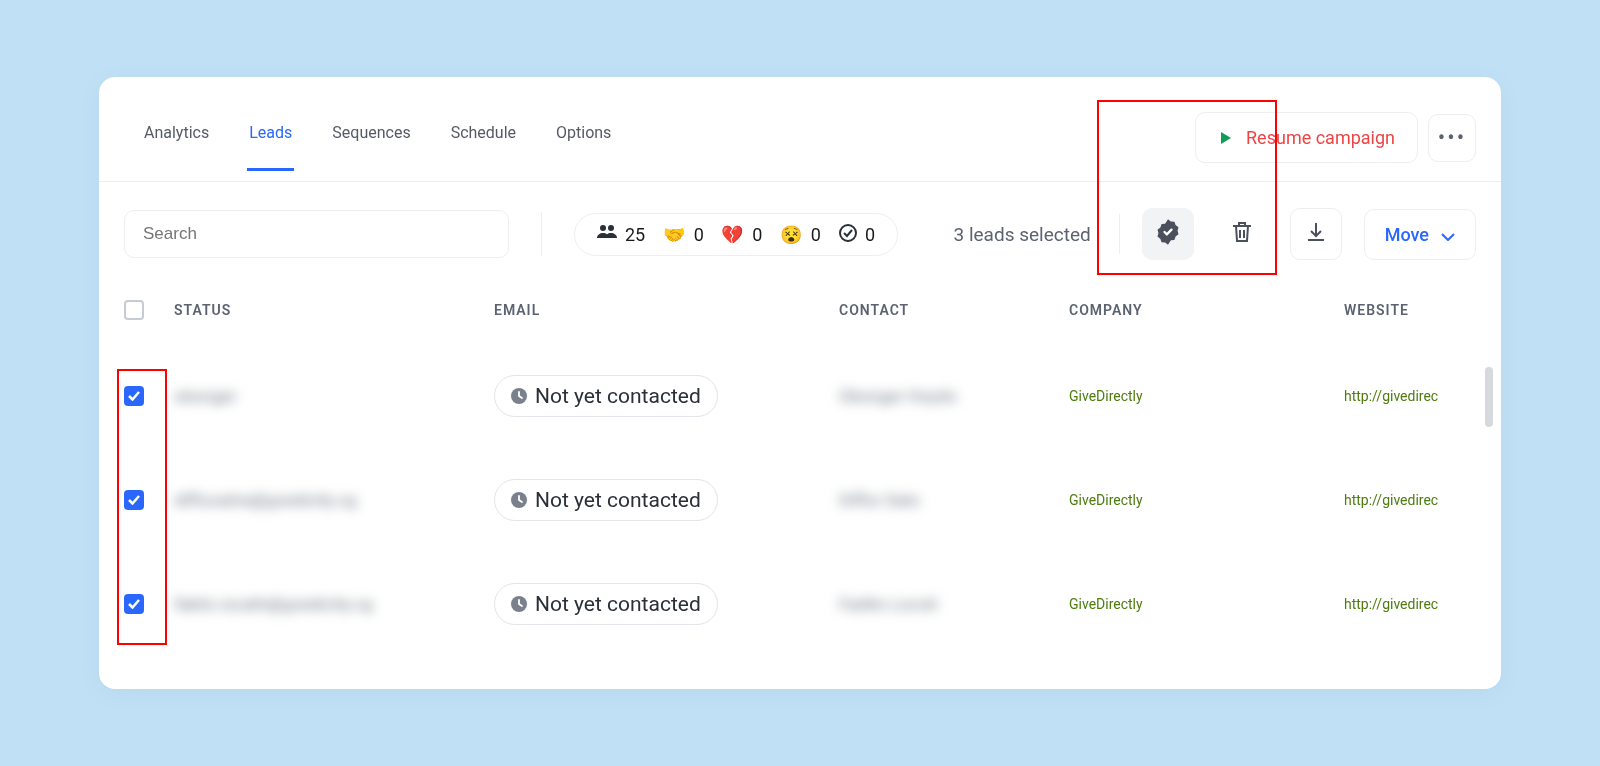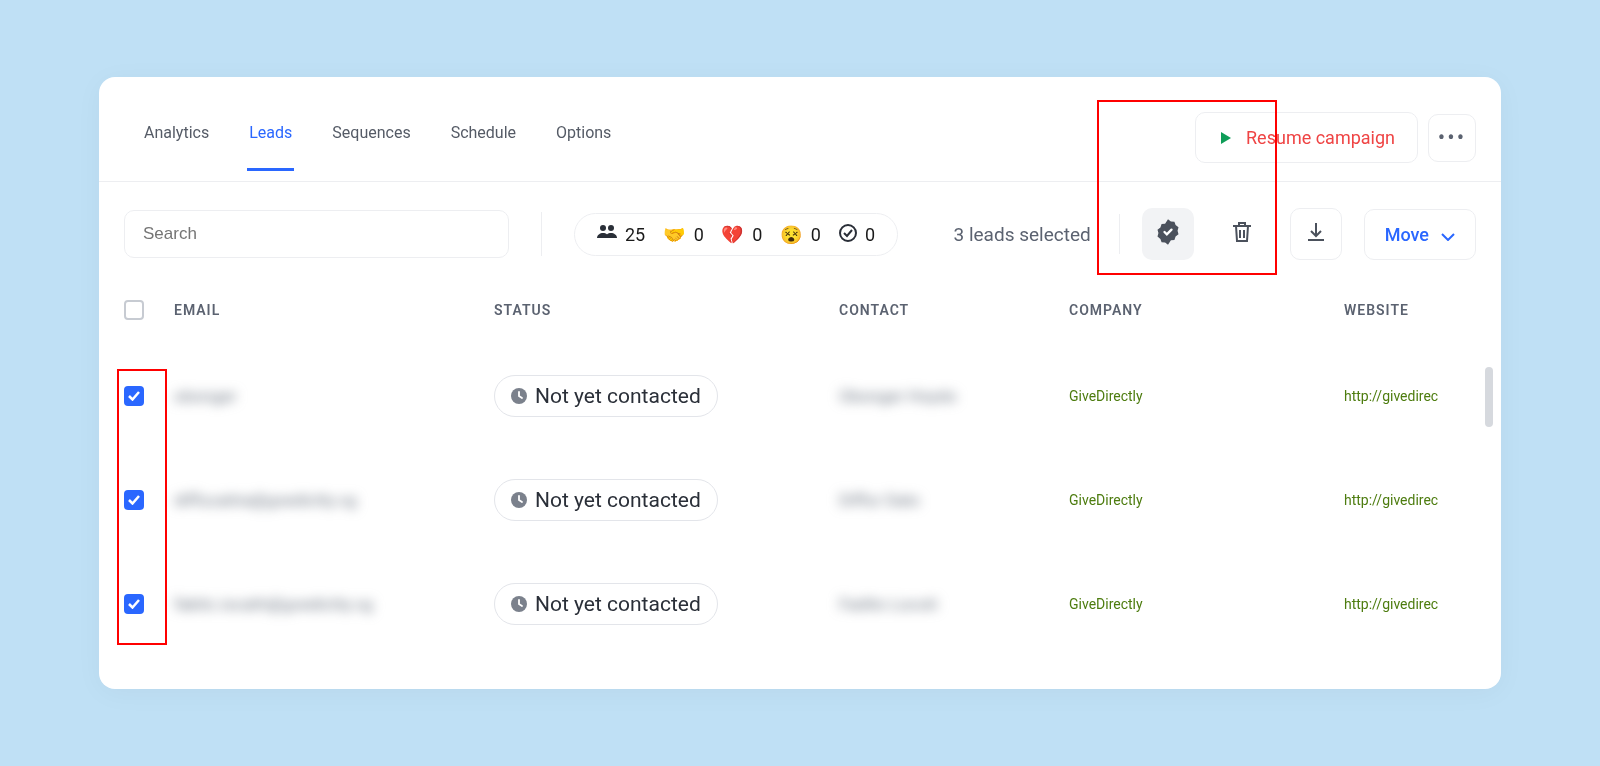"EMAIL" div.th { order: before "STATUS" -> after "STATUS" }
